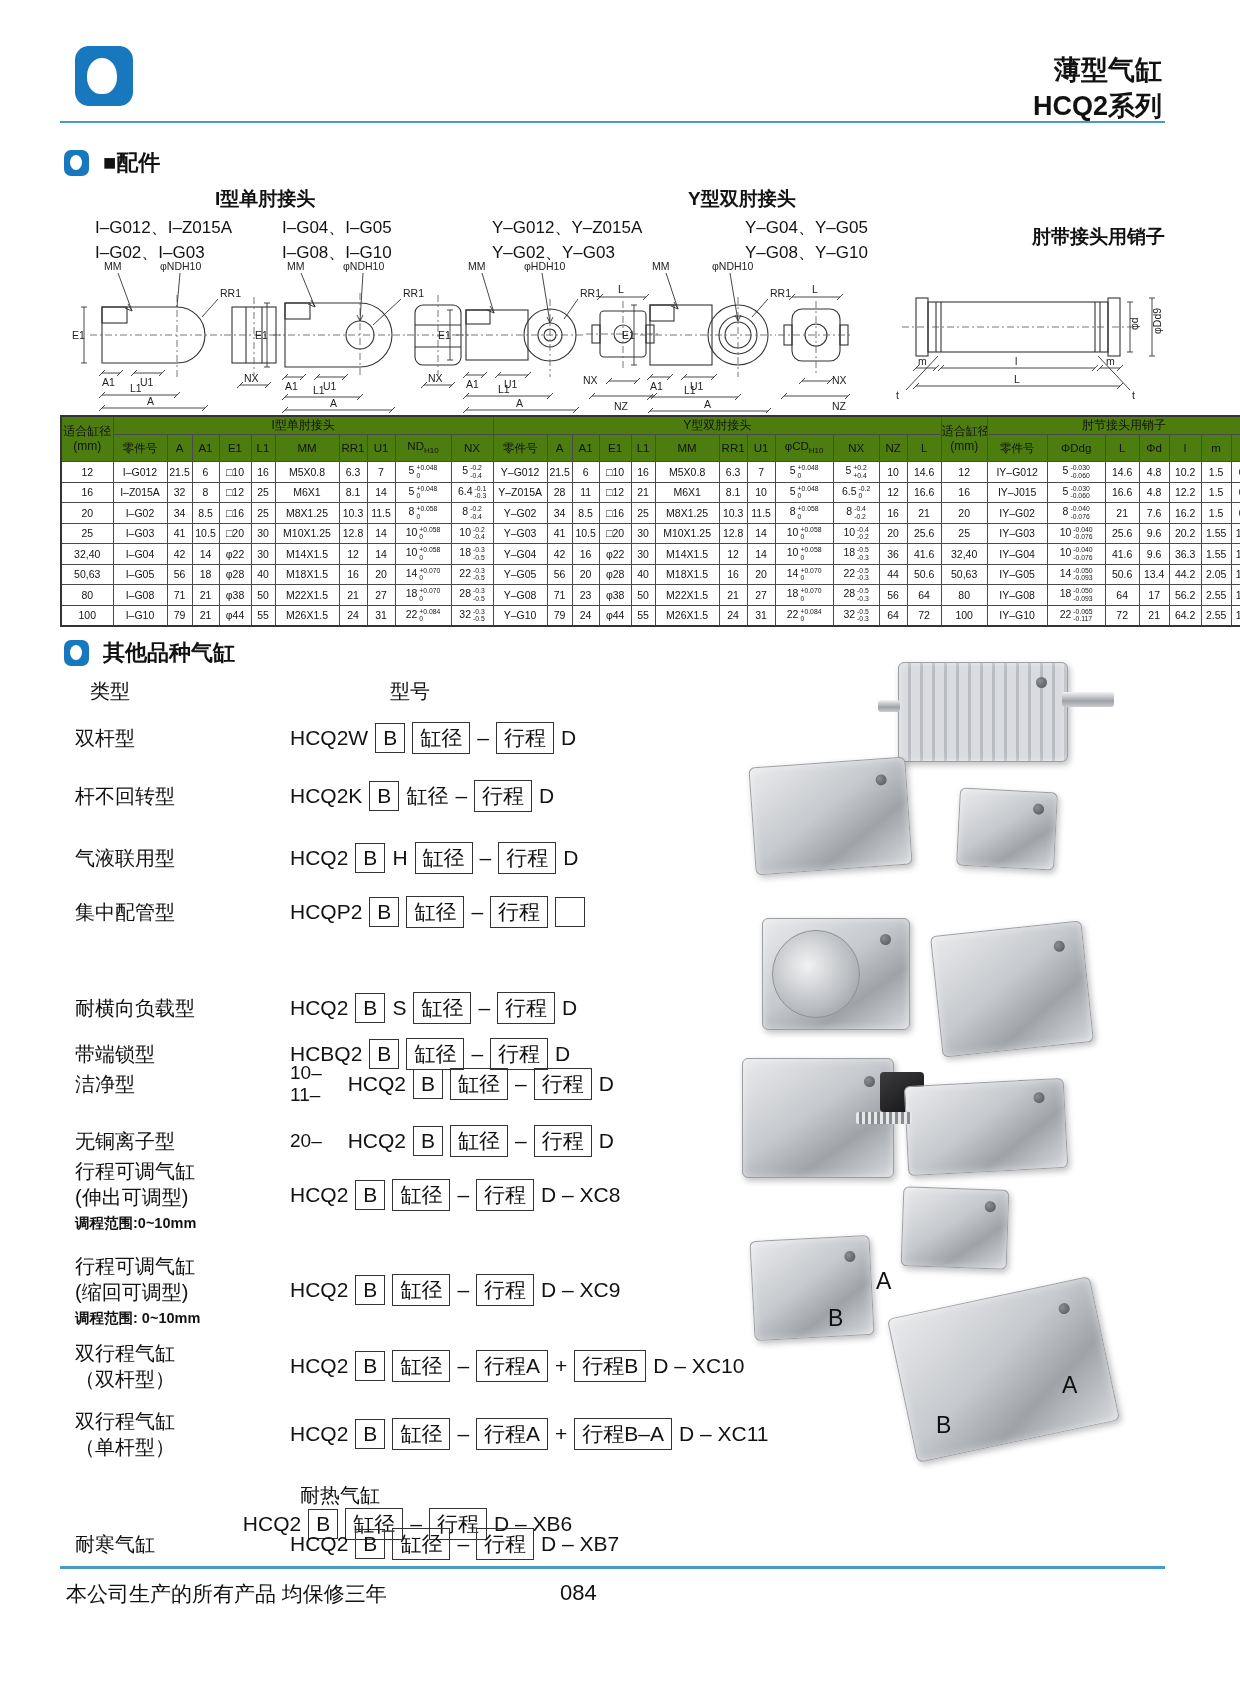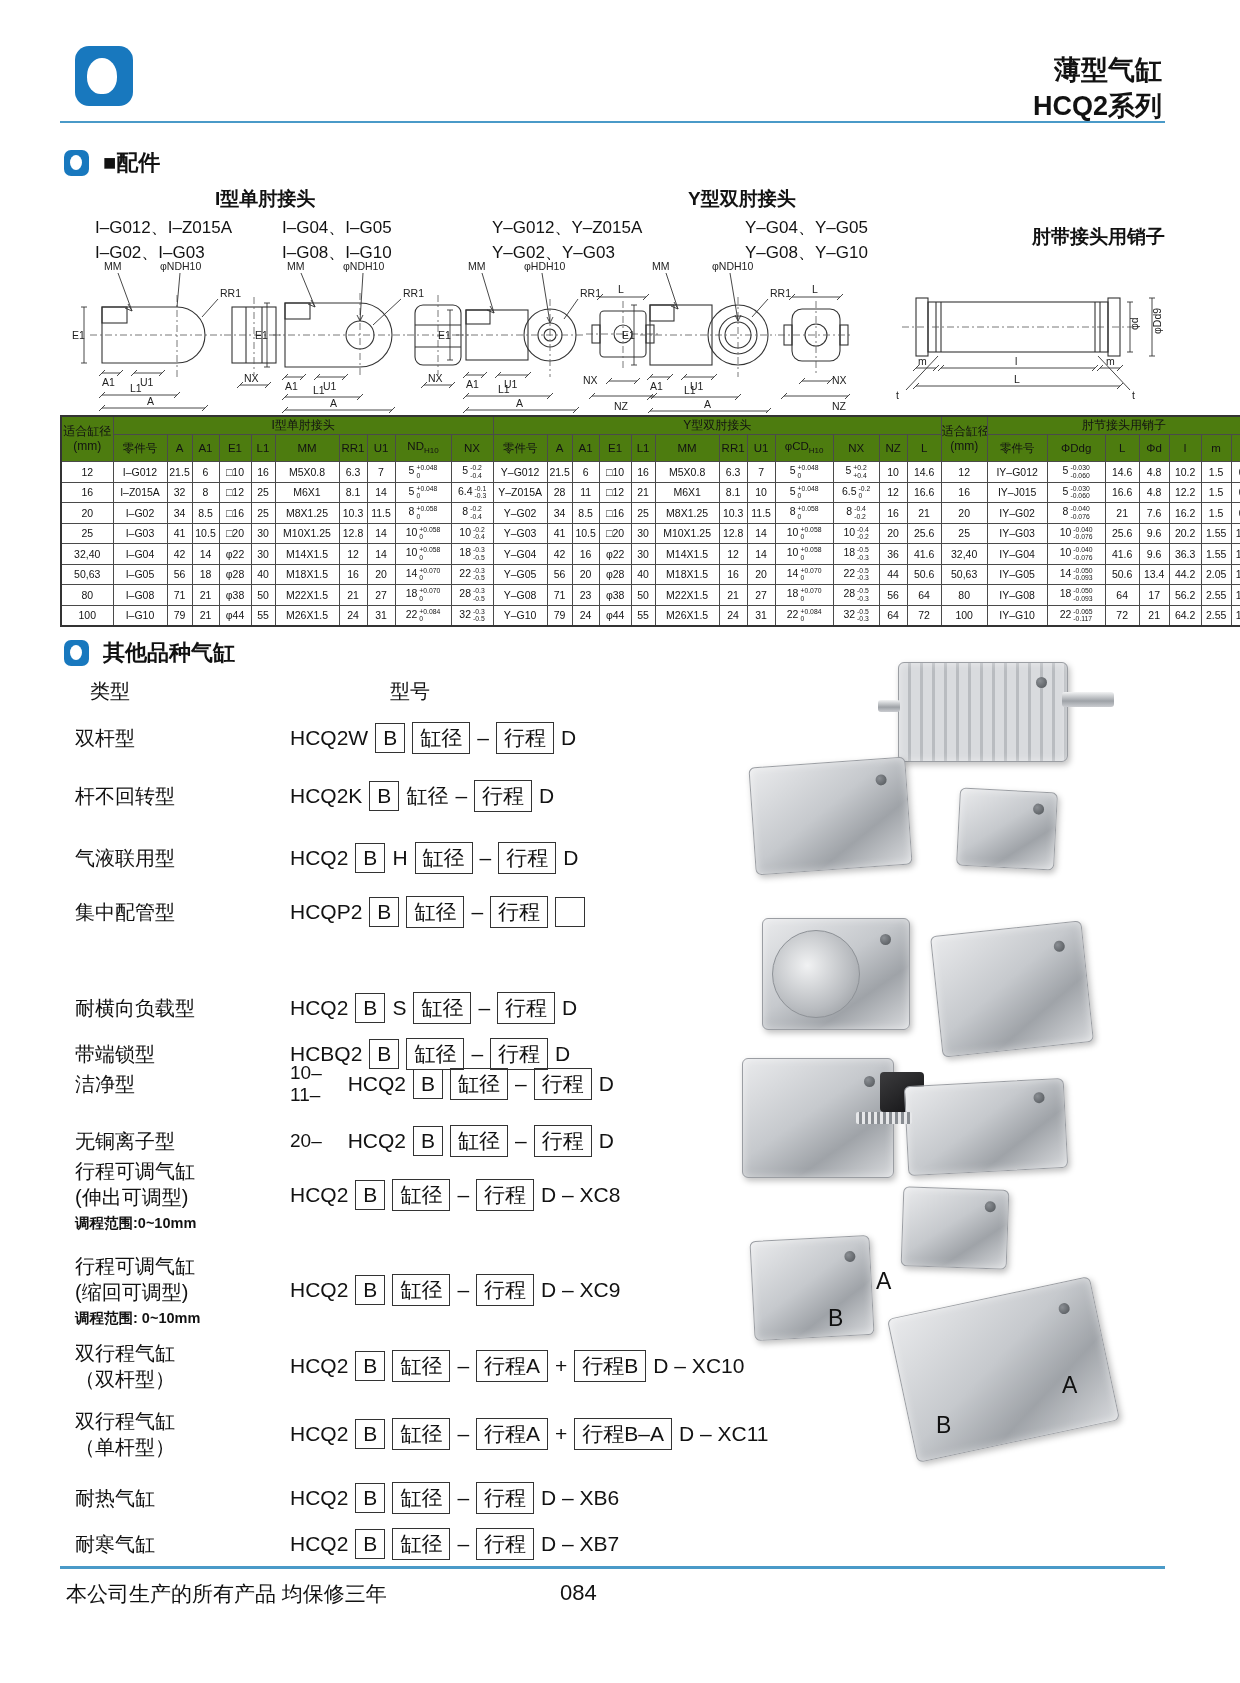"耐热气缸" div.mrow { flex-direction: none -> column }
